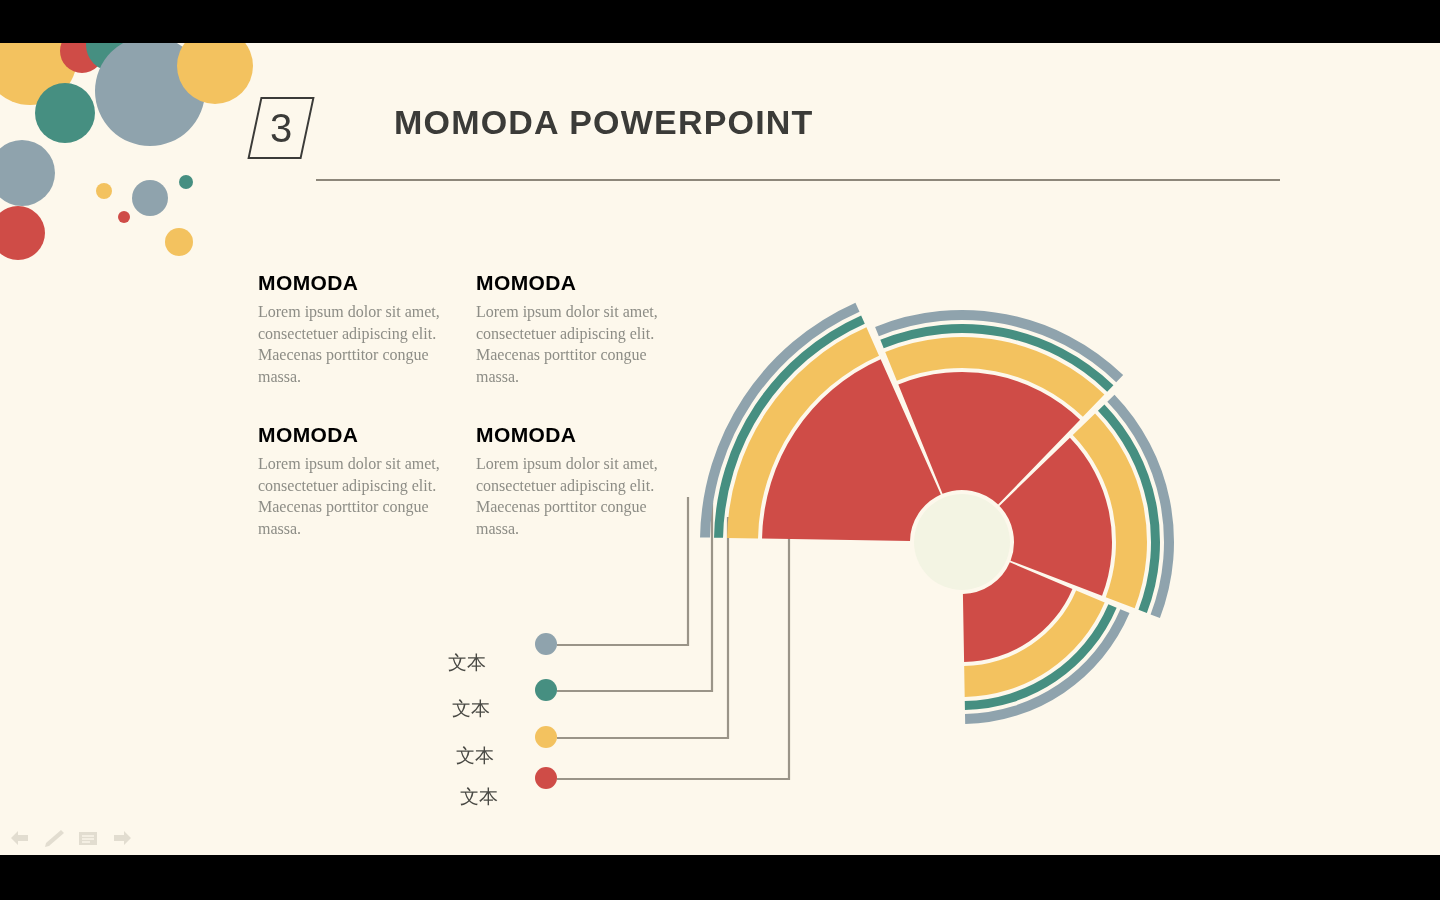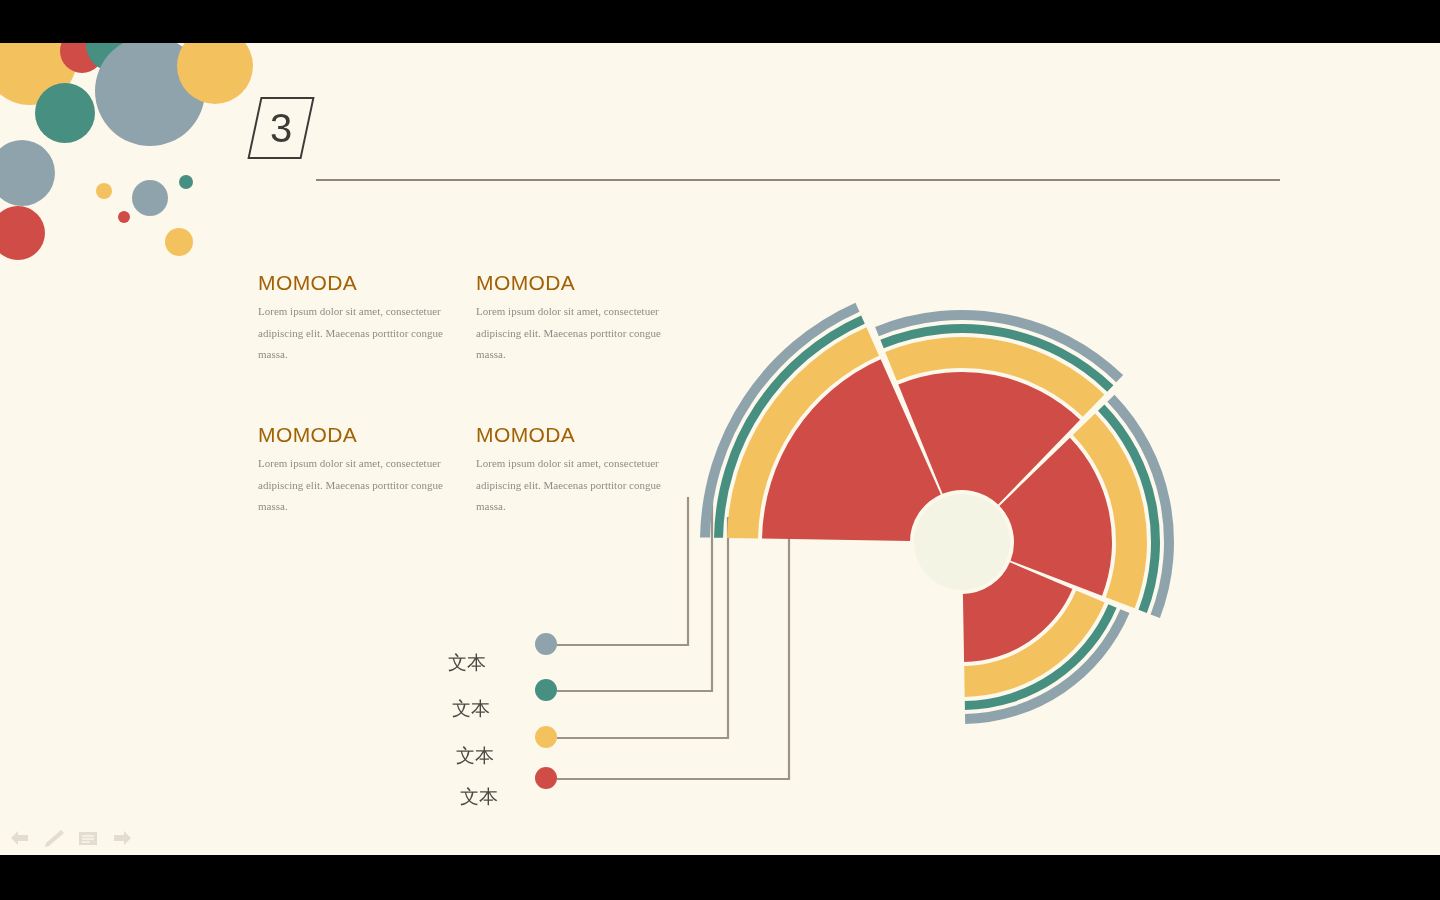"MOMODA POWERPOINT" div.title { html: none -> <div>MOMODA POWERPOINT</div> }
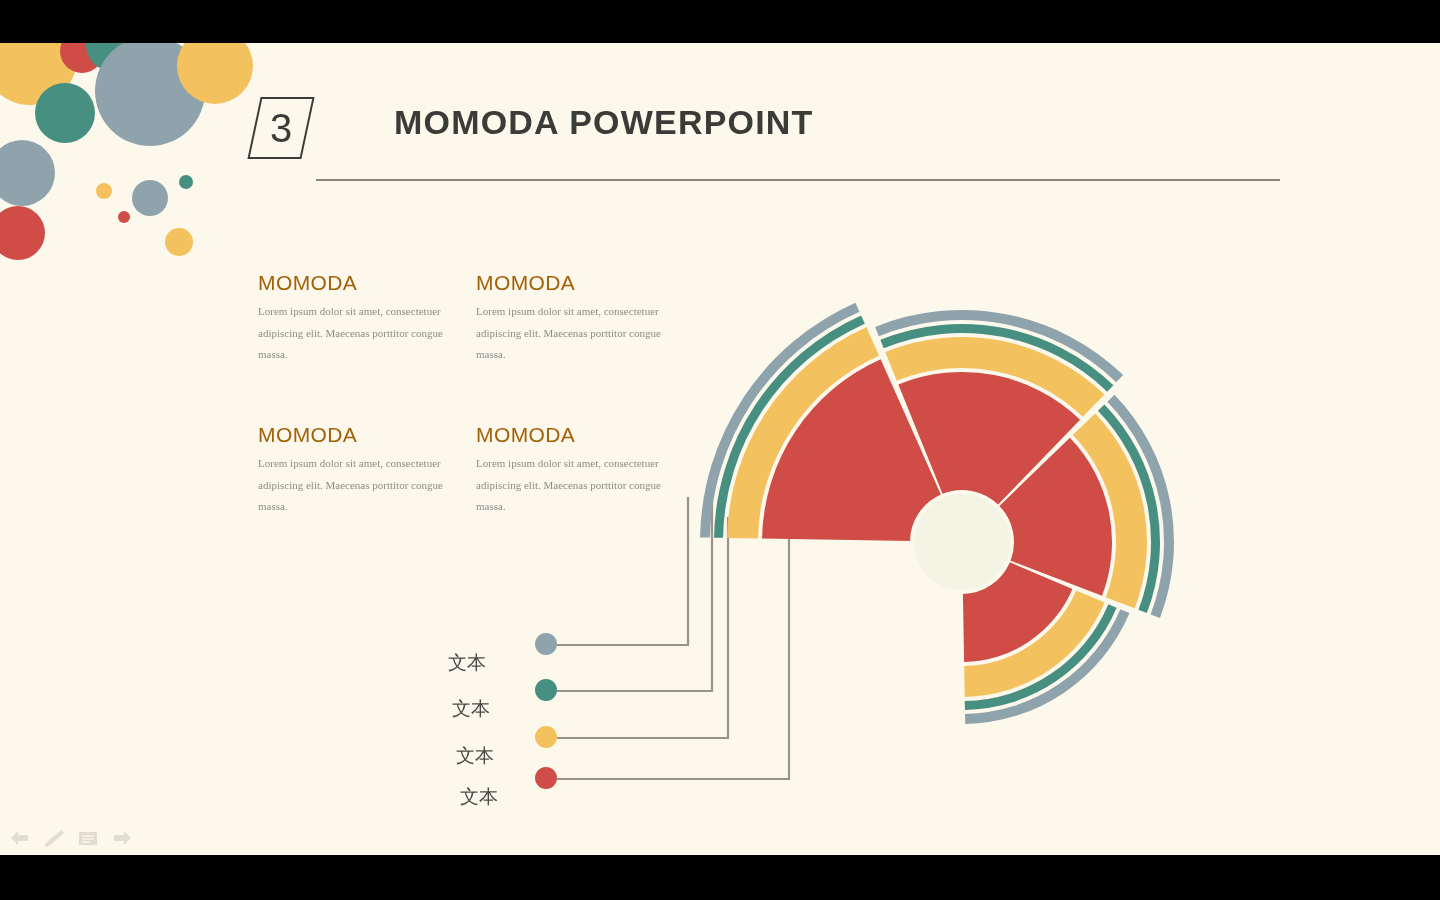"MOMODA" .tb-head { color: #a16207 -> #000000; font-weight: normal -> bold }
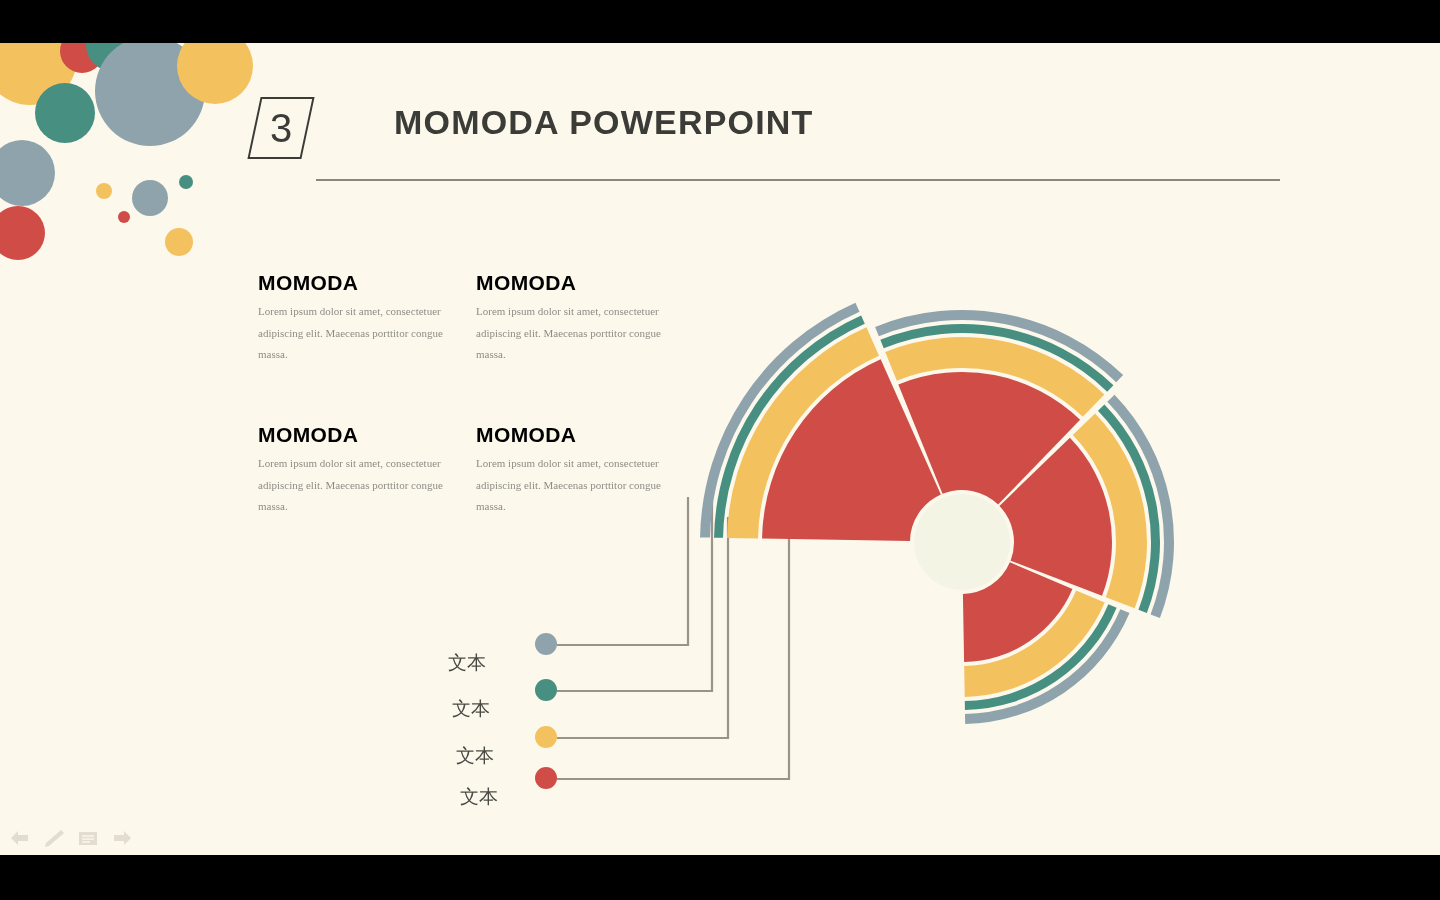"Lorem ipsum dolor sit amet," .tb-body { font-size: 11px -> 16px }
